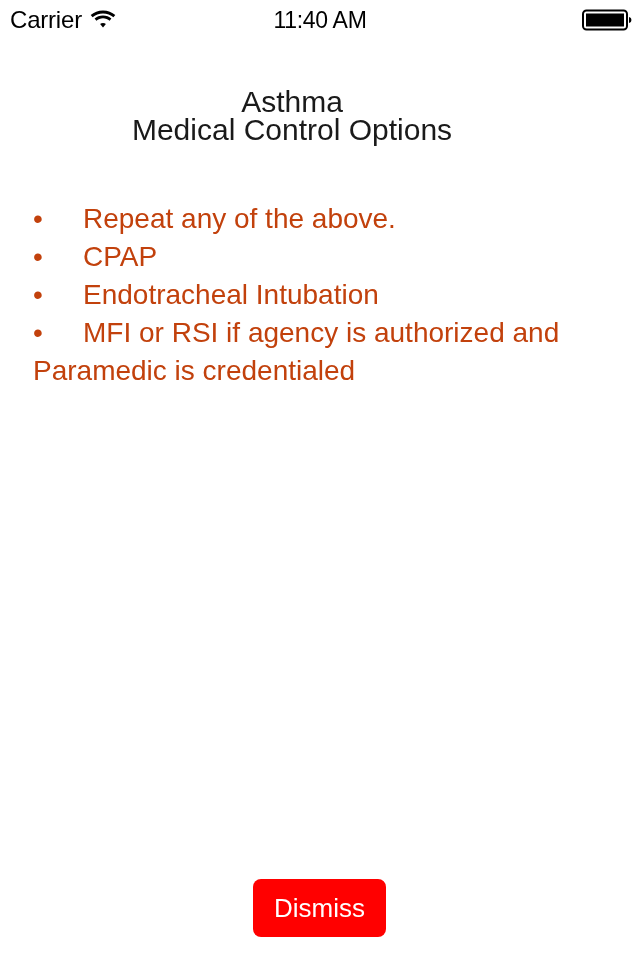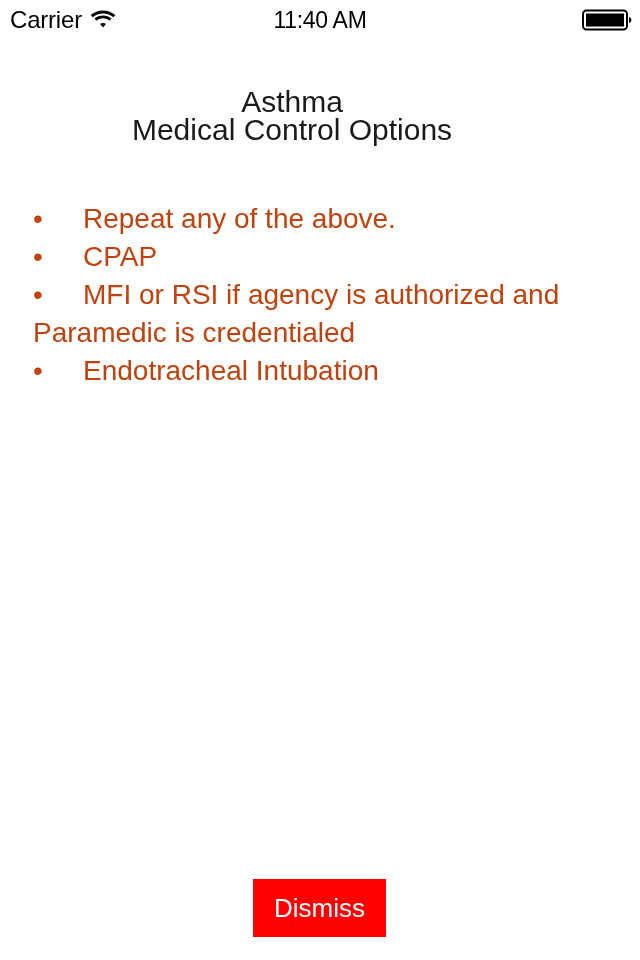"• MFI or RSI if" div.list-item { order: before "• Endotracheal Intubation" -> after "• Endotracheal Intubation" }
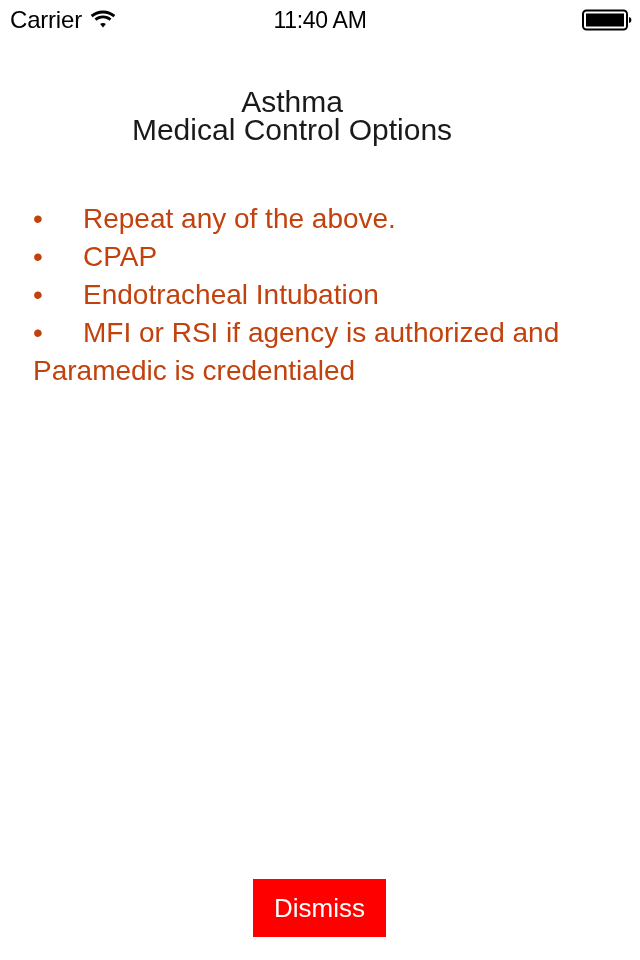"Dismiss" .dismiss-button { border-radius: 0 -> 8px }
